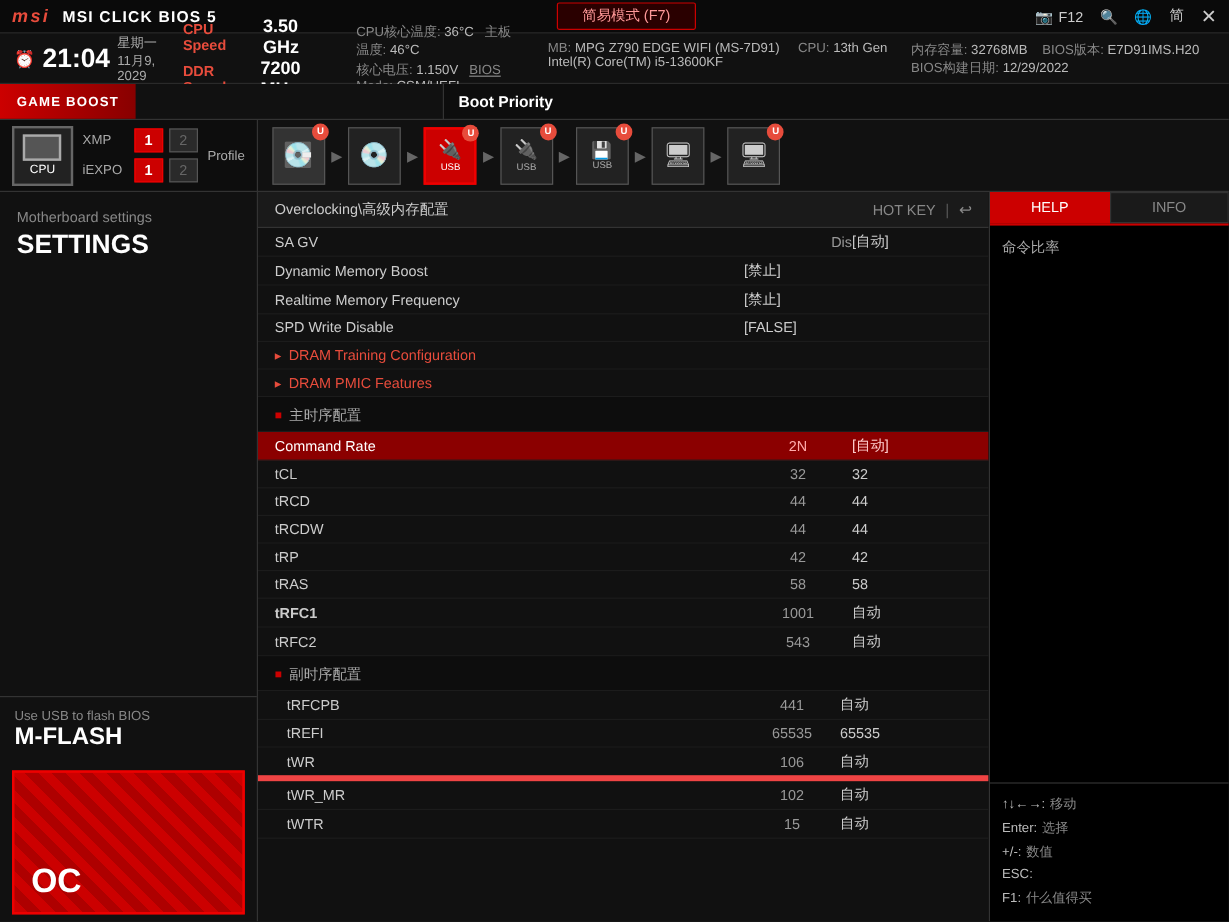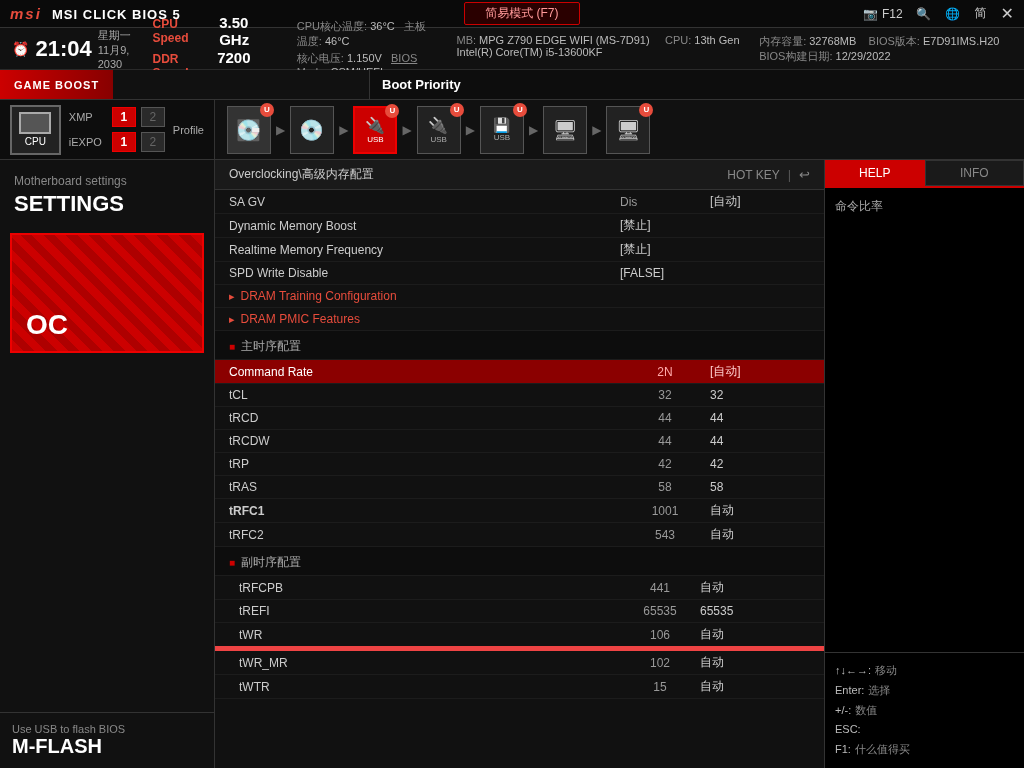"星期一 11月9, 2030" span { text: 2030 -> 2029 }
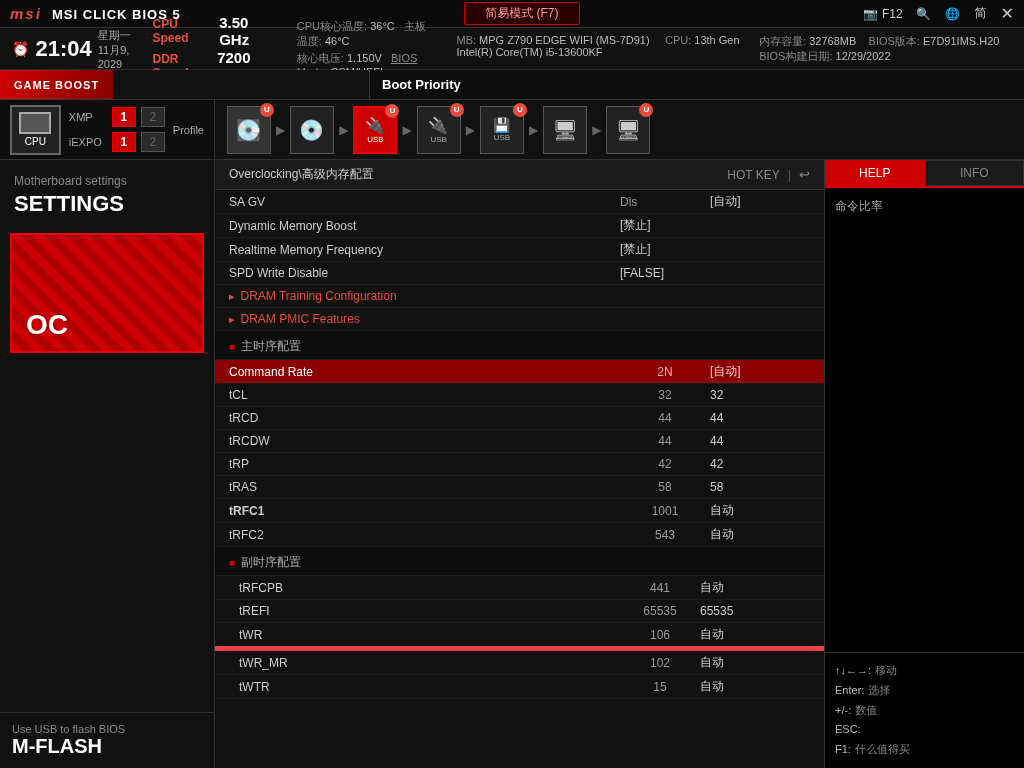"Dis" span { text-align: left -> right }
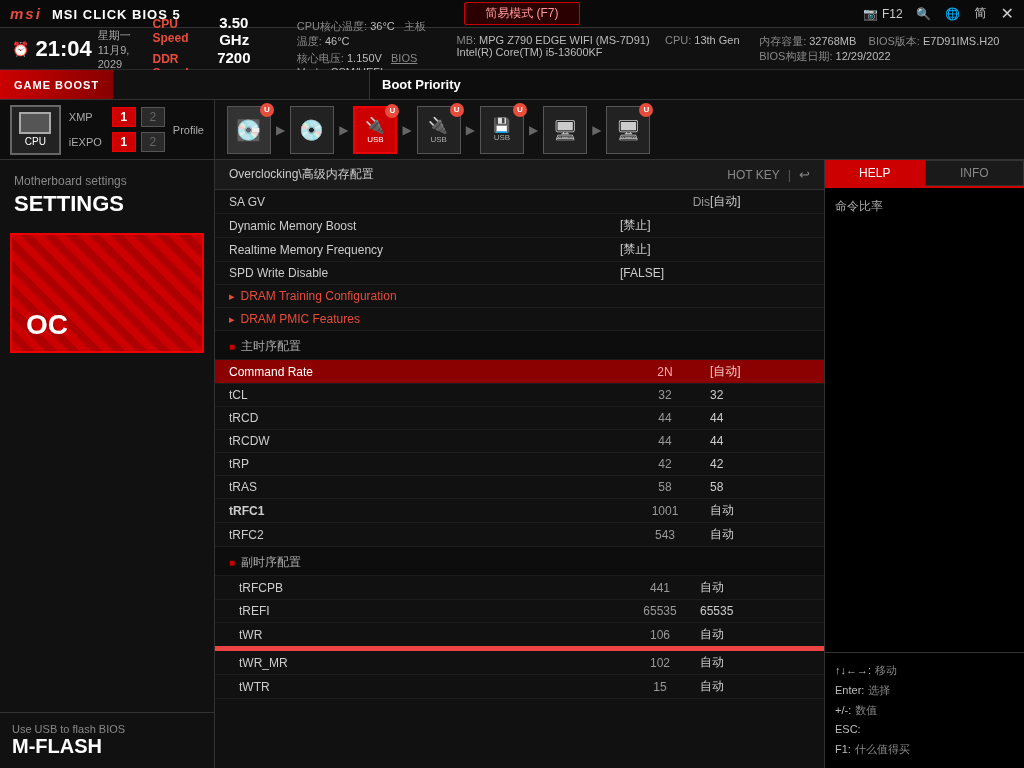"OC" div { order: before "Use USB to flash BIOS" -> after "Use USB to flash BIOS" }
